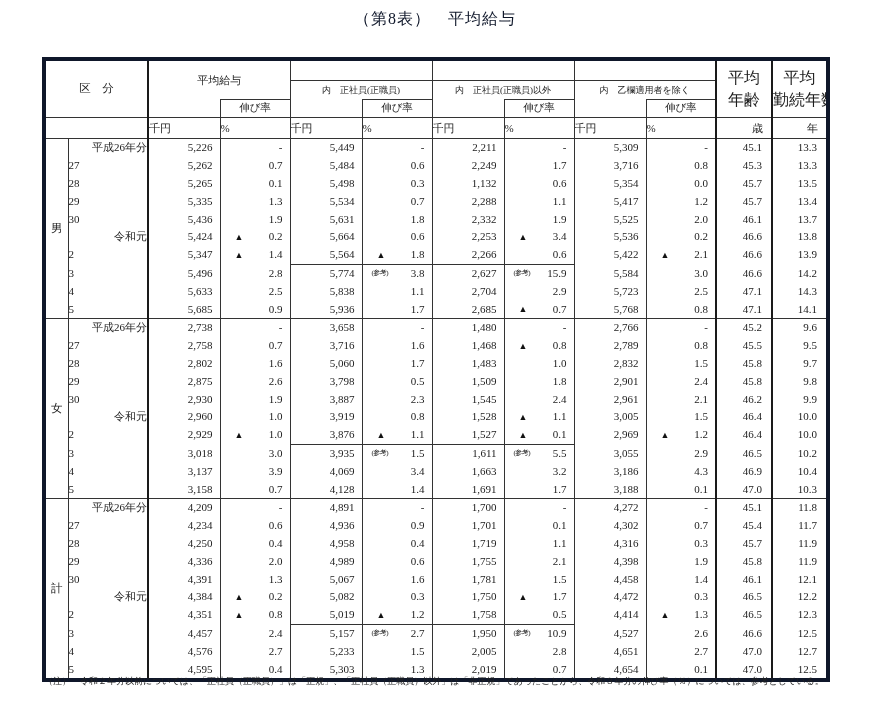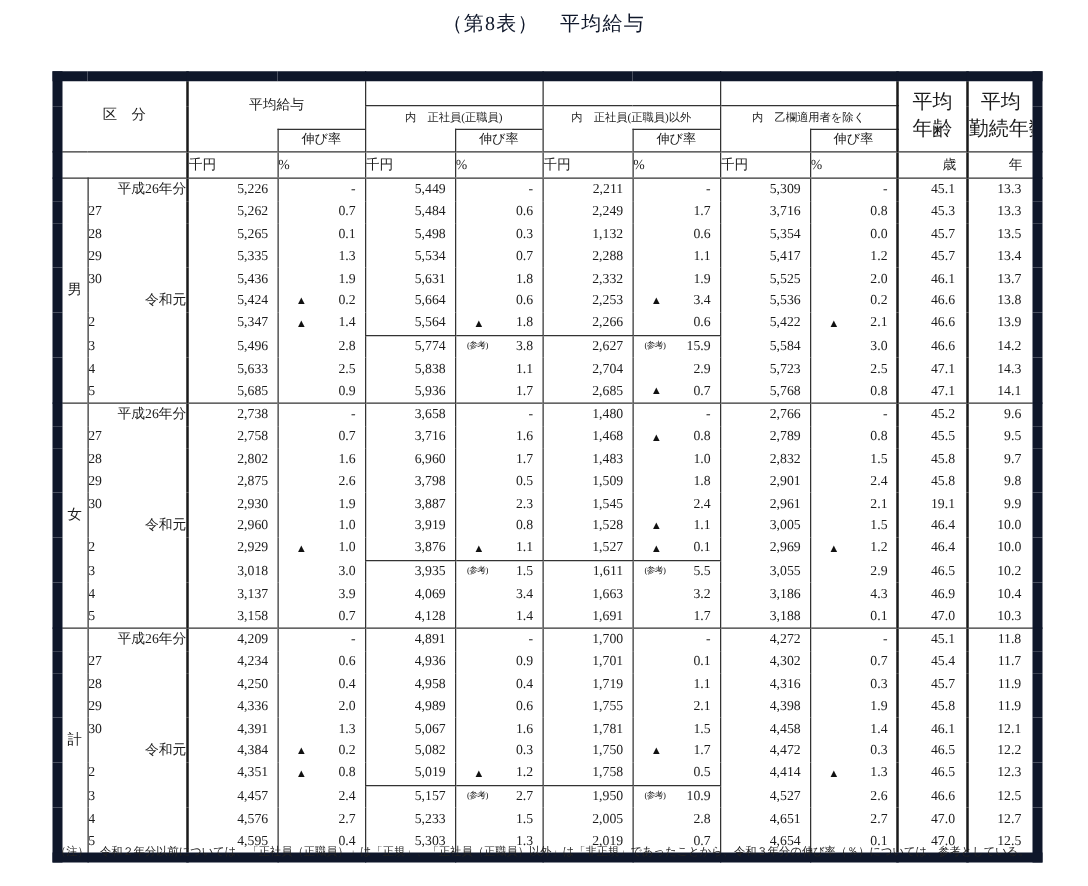"区 分" table { border: 8px solid #0f172a -> 4px solid #0f172a }
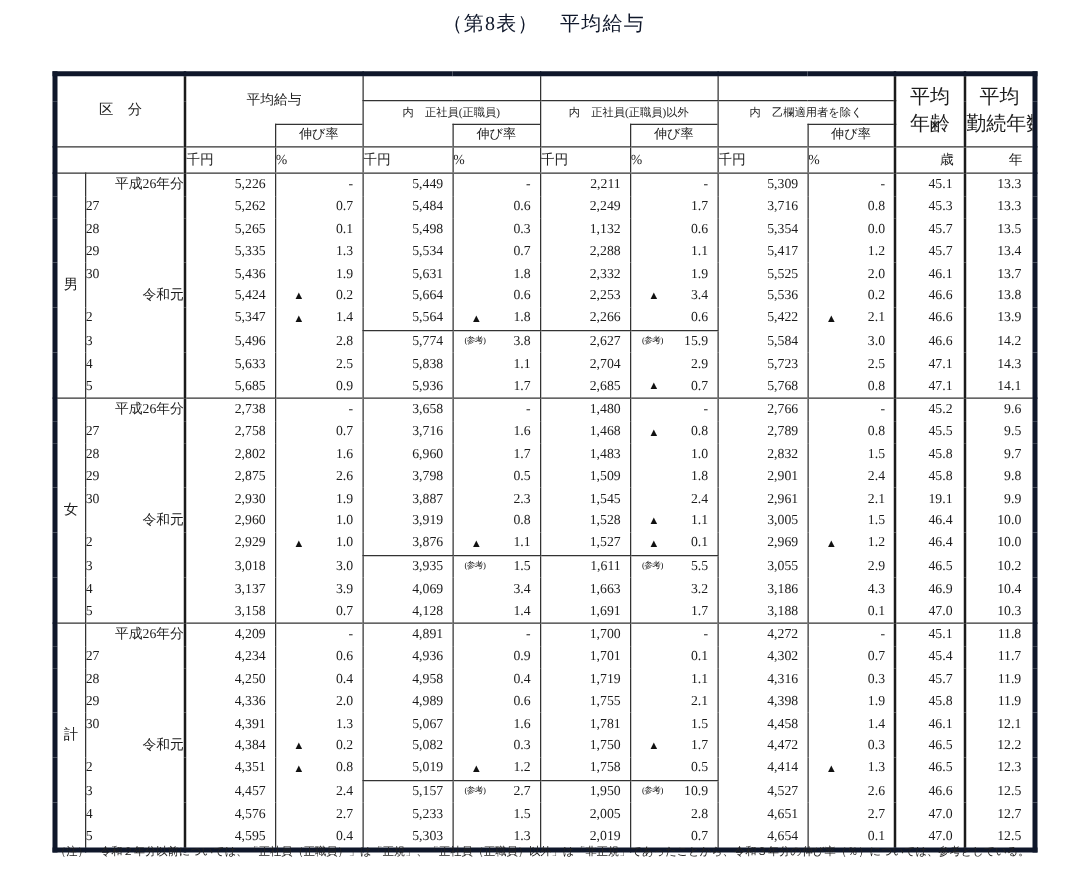"6,960" td.val { text: 6,960 -> 5,060 }
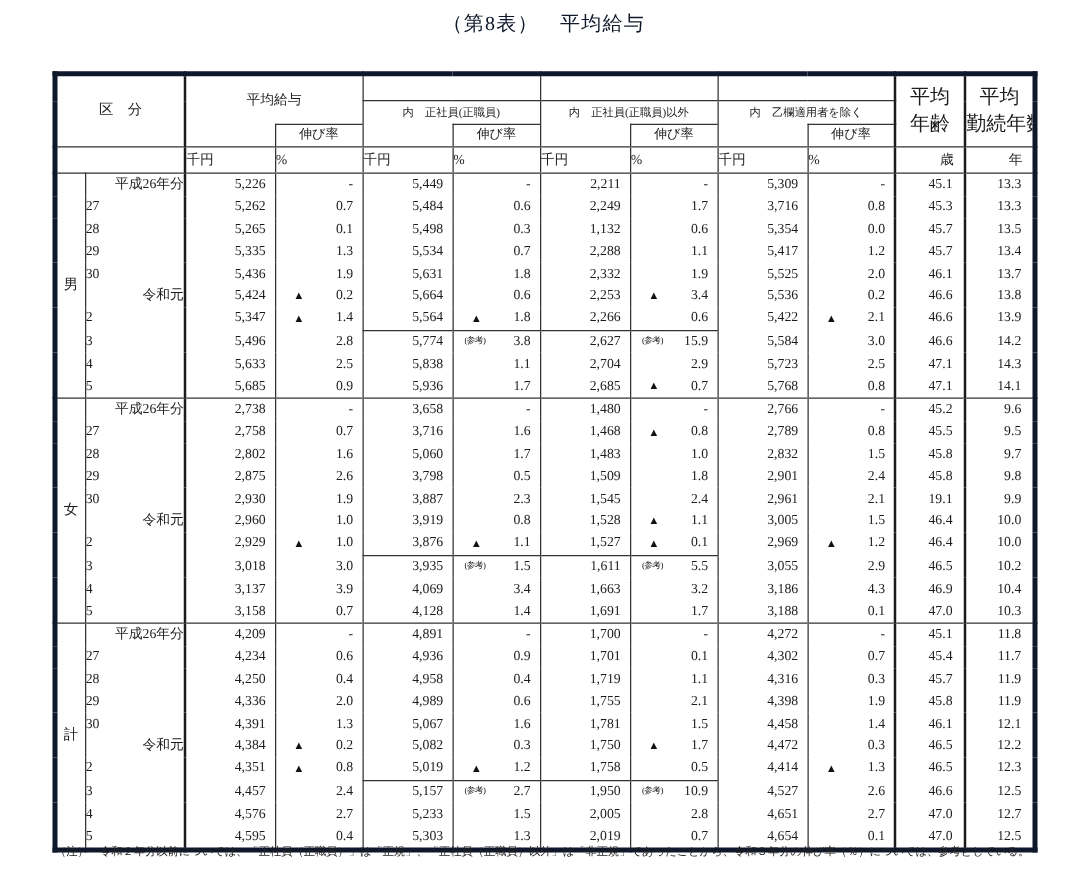"19.1" td.age { text: 19.1 -> 46.2 }
